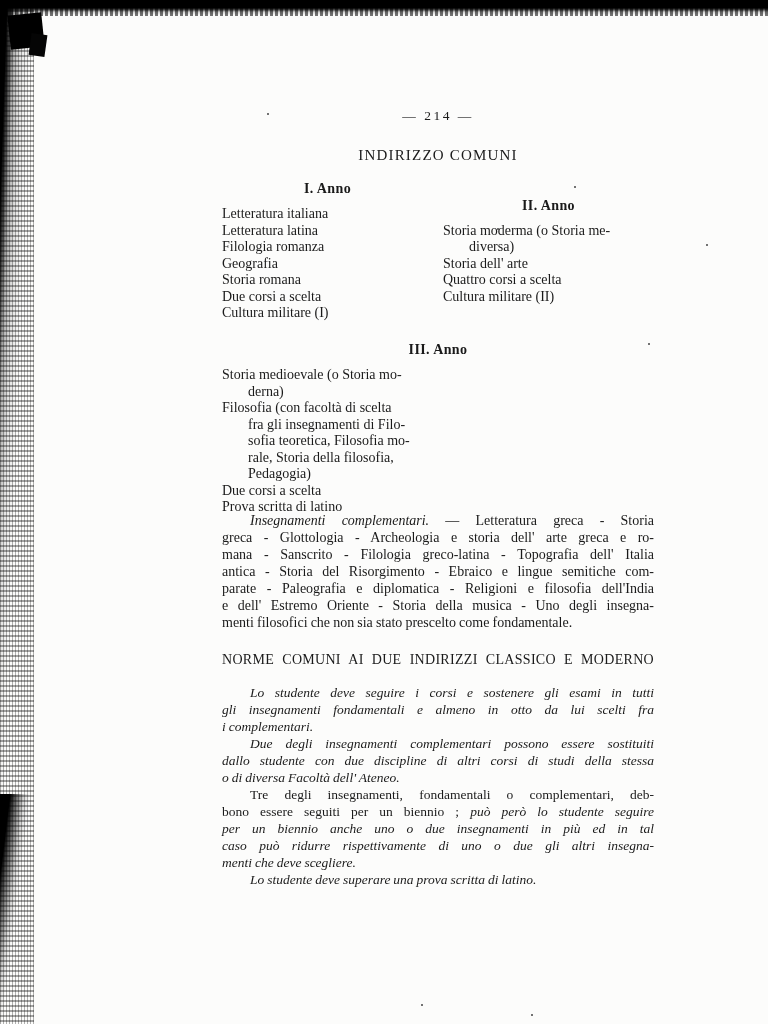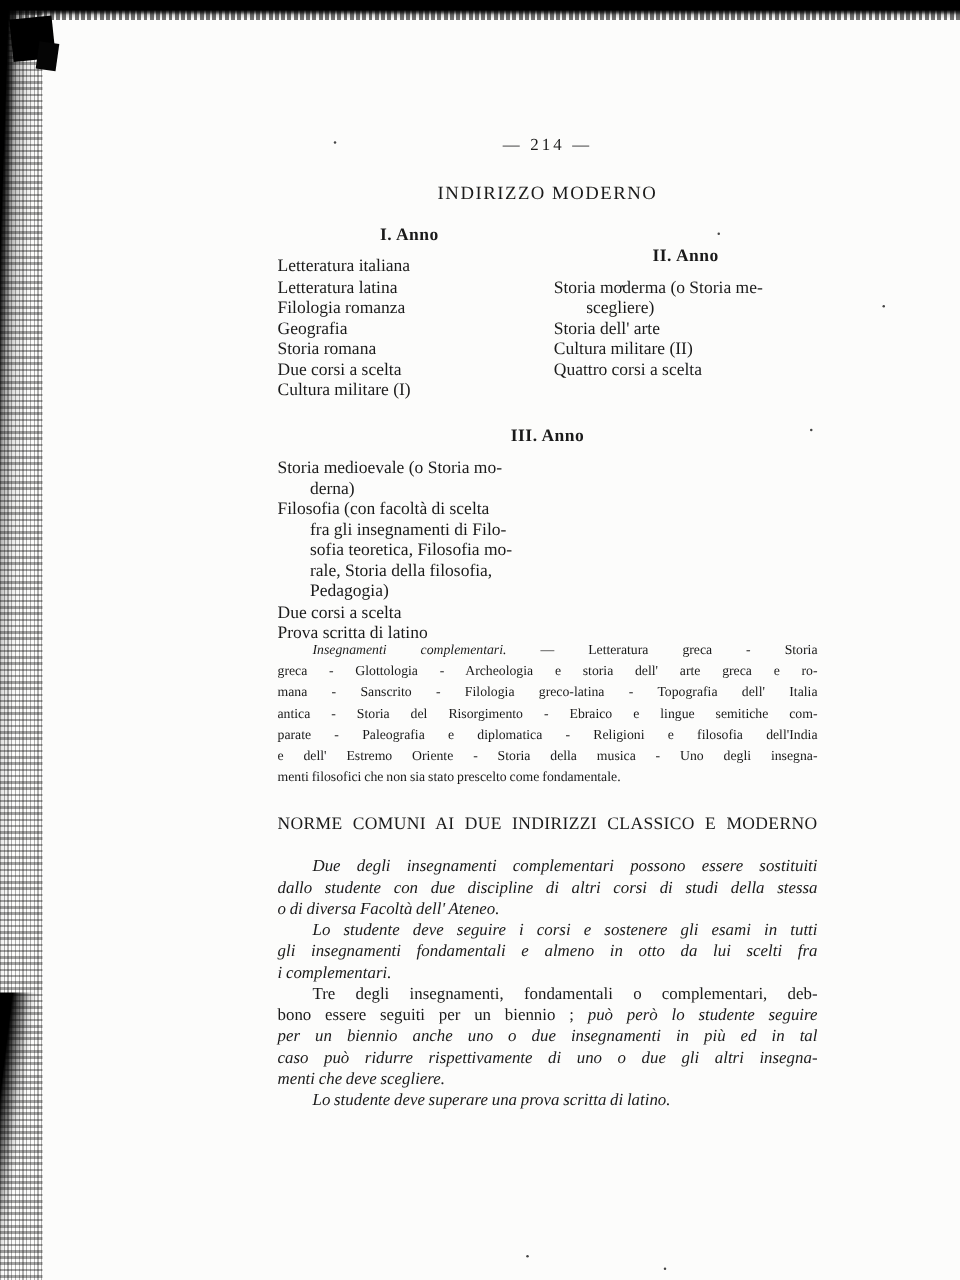"INDIRIZZO MODERNO" div.doc-title { text: MODERNO -> COMUNI }
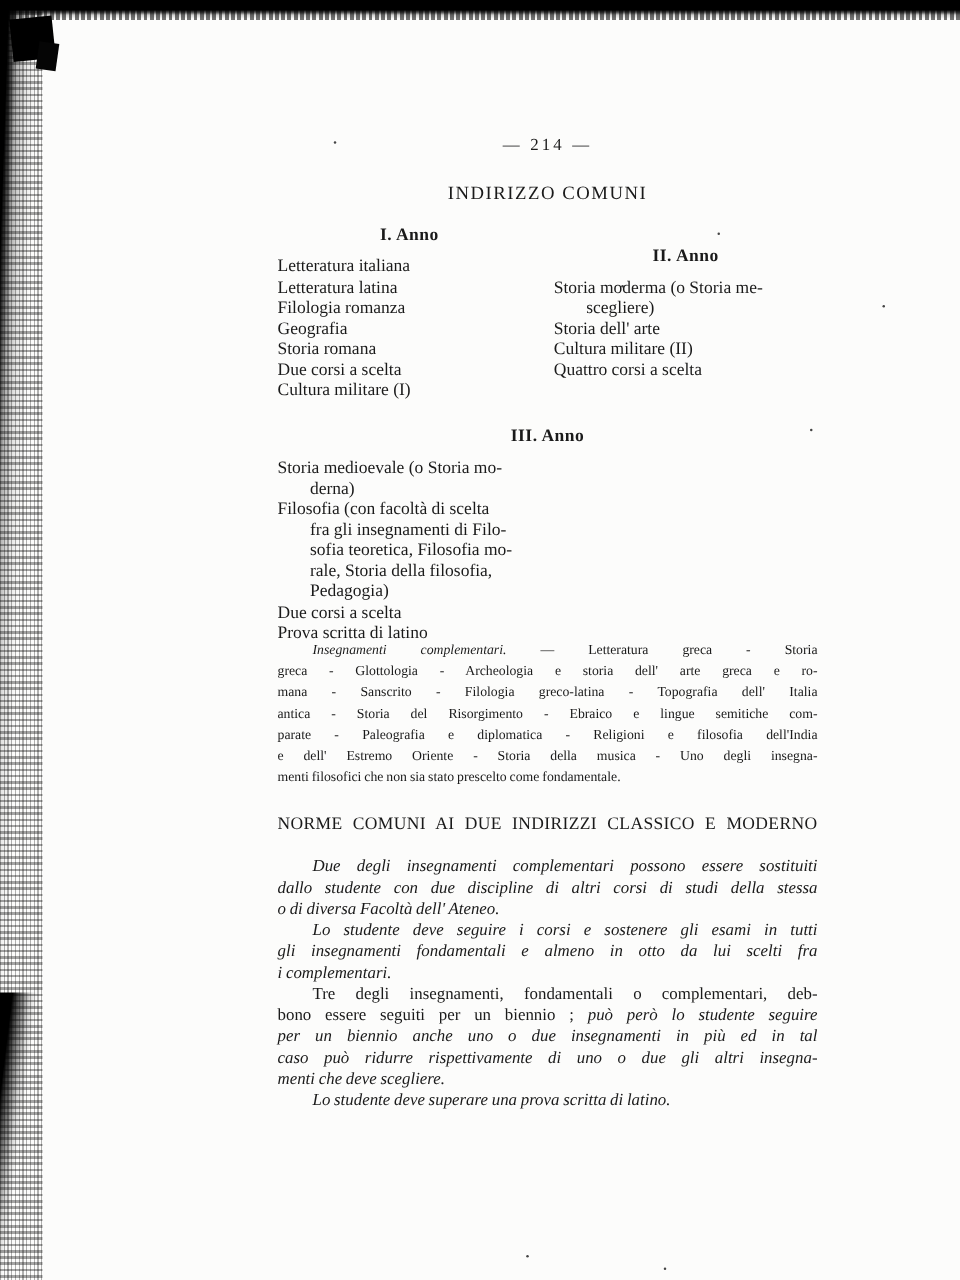"scegliere)" span { text: scegliere -> diversa }
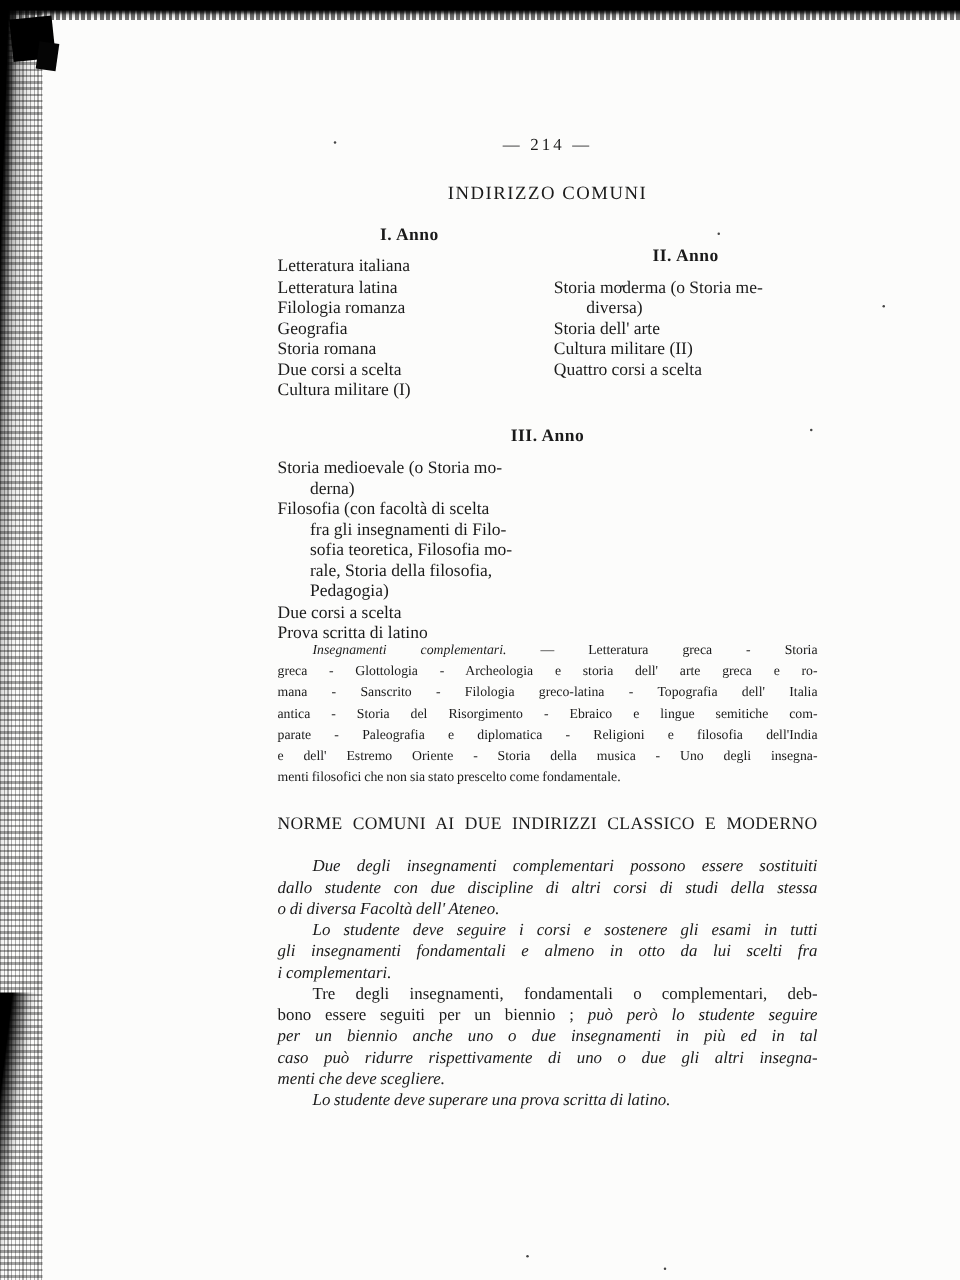"Cultura militare (II)" div.cline { order: before "Quattro corsi a scelta" -> after "Quattro corsi a scelta" }
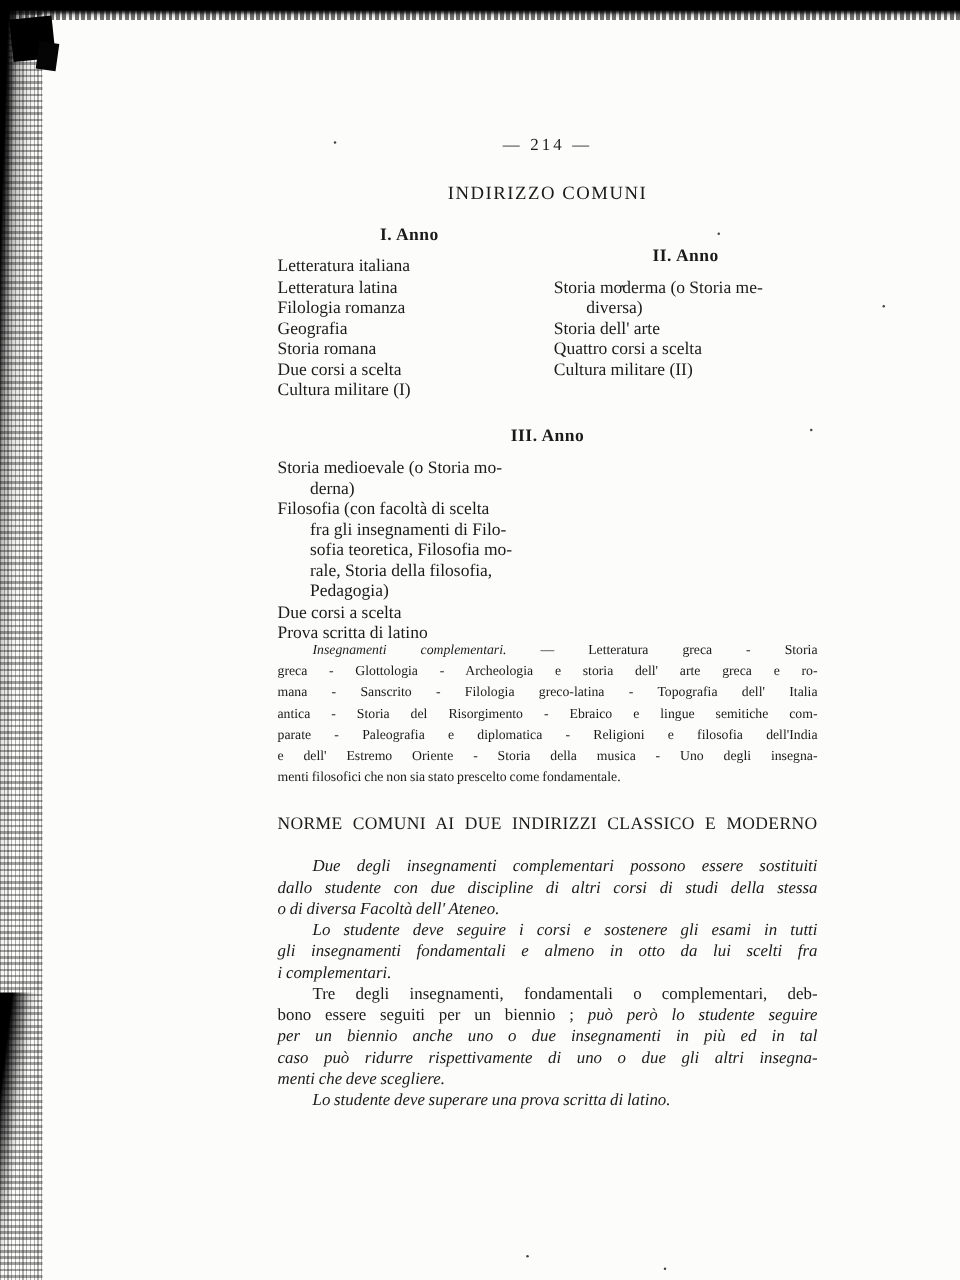"Insegnamenti complementari. —" .para { font-size: 11px -> 14px }
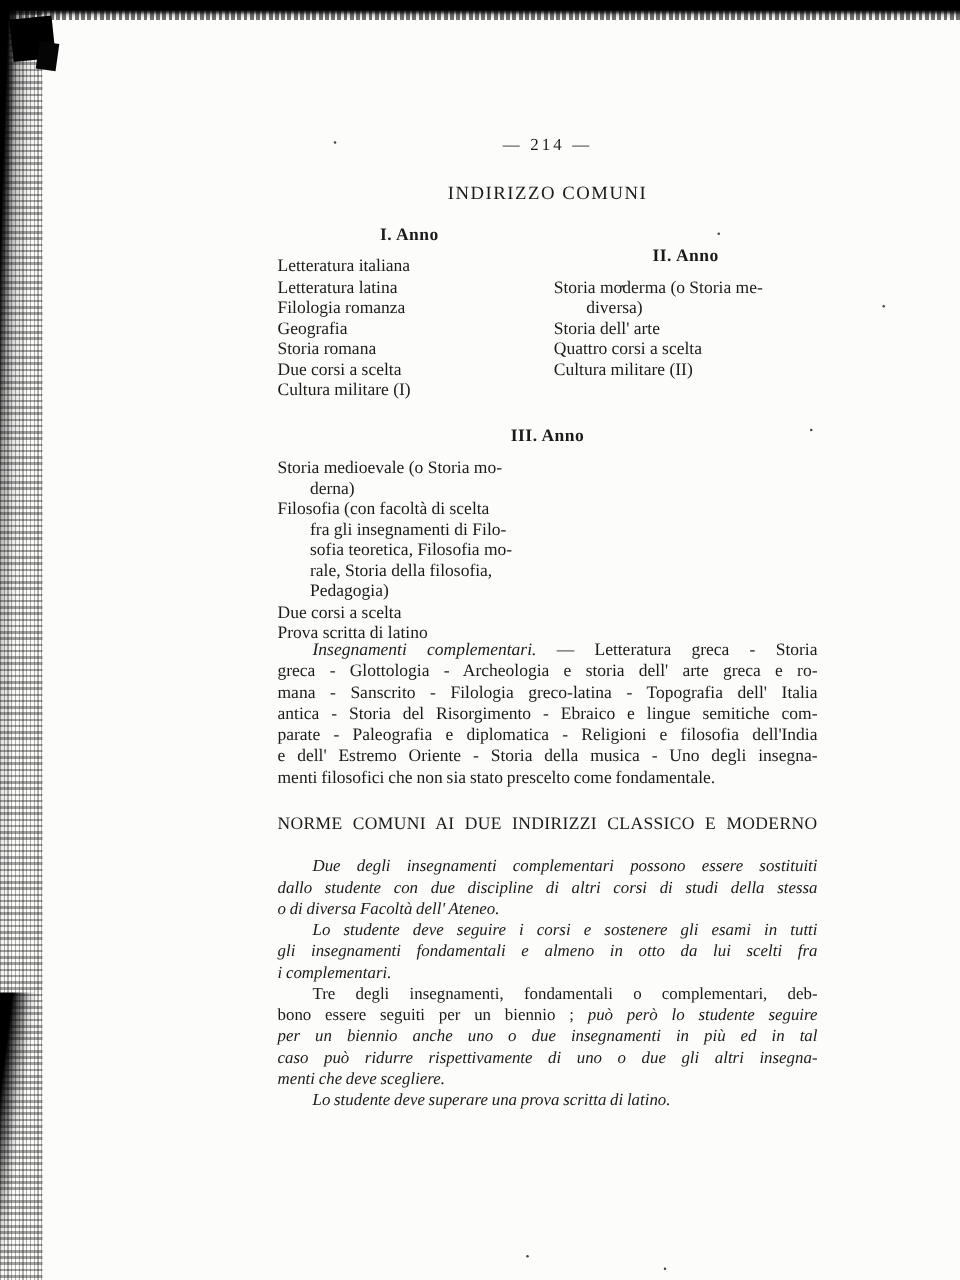"Due degli insegnamenti complementari" div.para-flow { order: before "Lo studente deve seguire i" -> after "Lo studente deve seguire i" }
